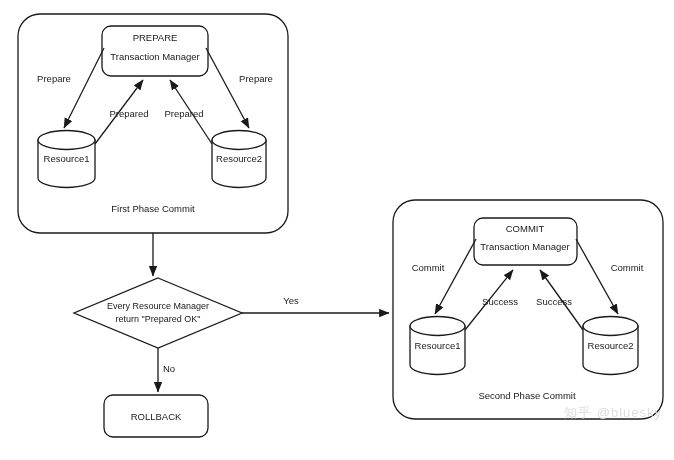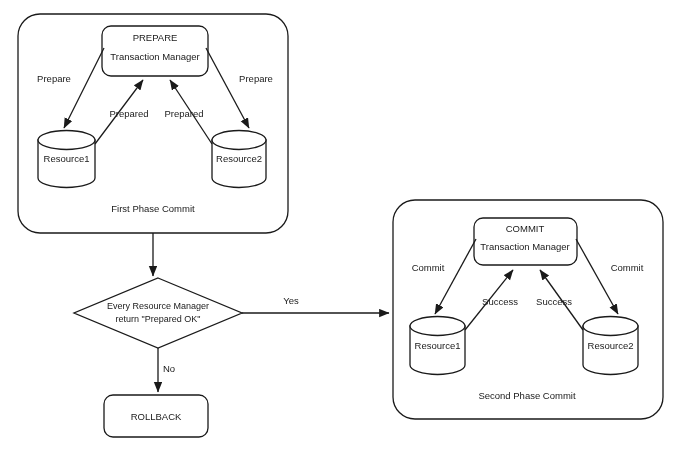"知乎 @bluesky" div.watermark { html: none -> <div>知乎 @bluesky</div> }
